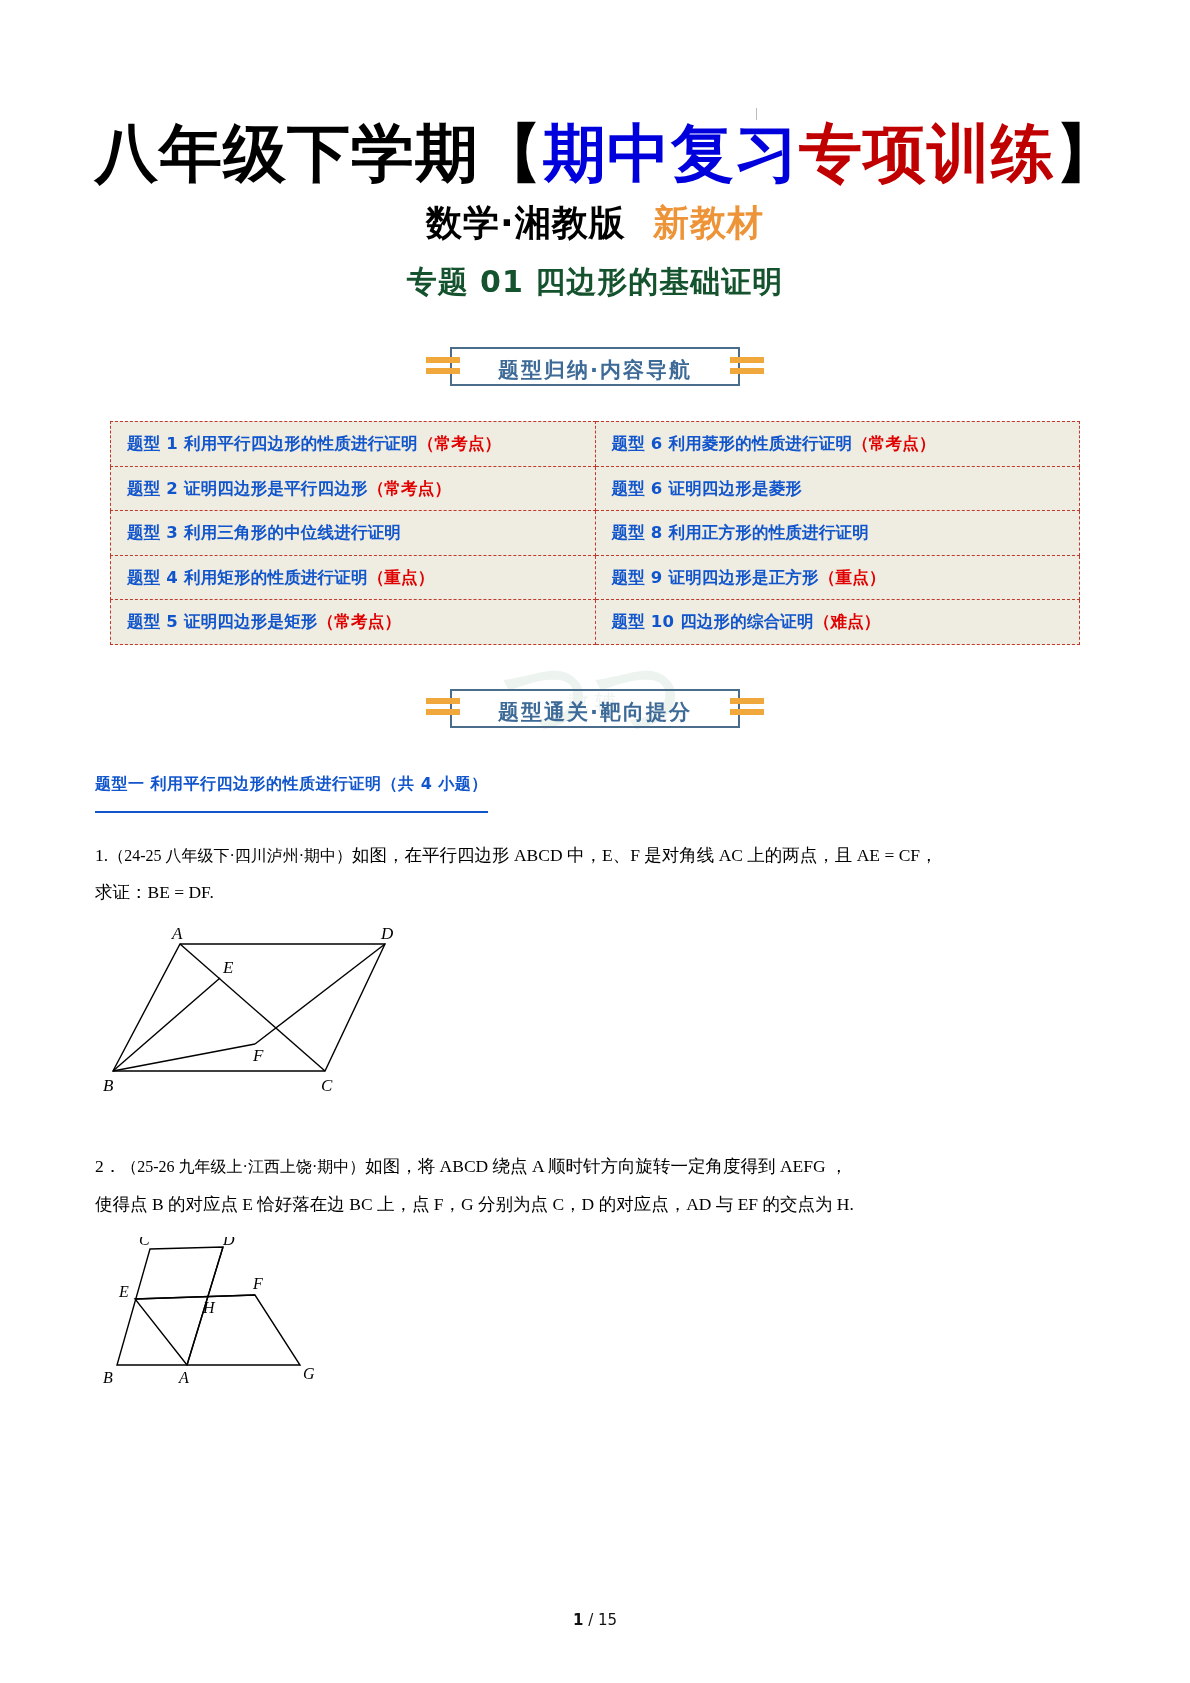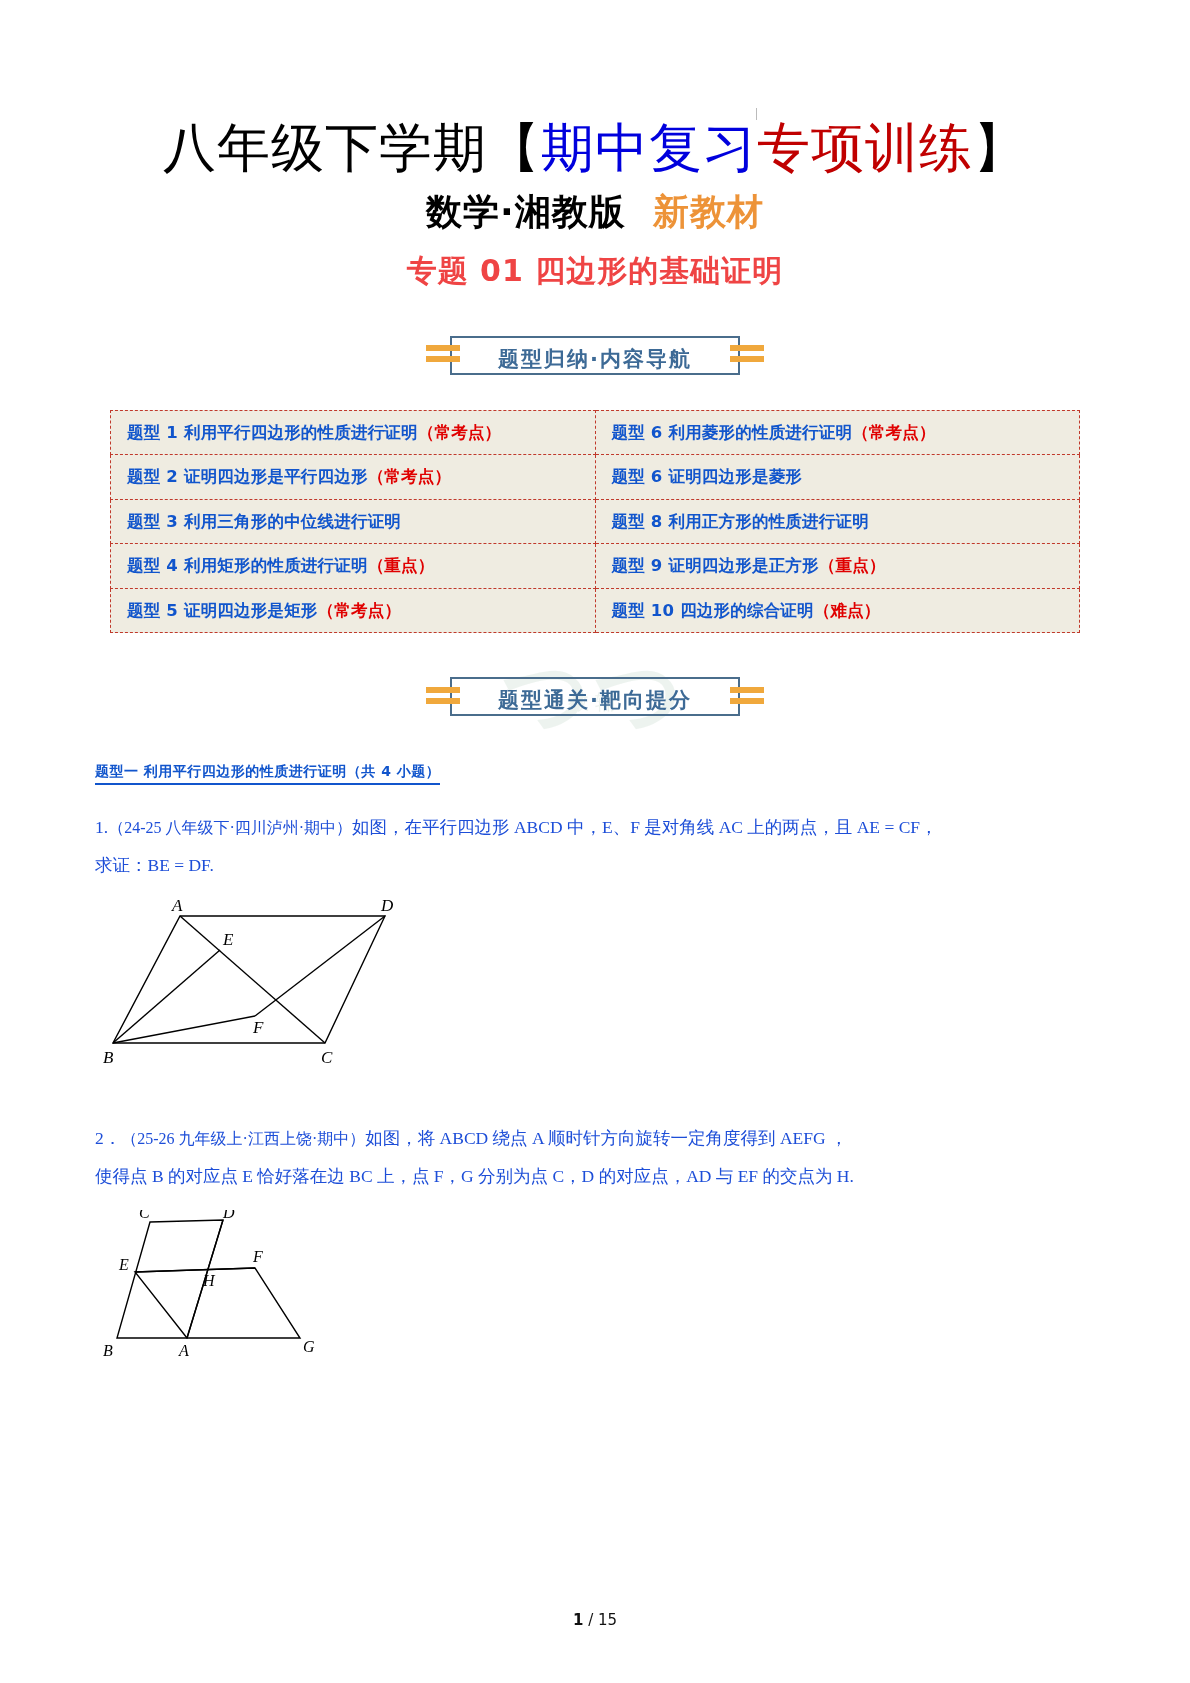"八年级下学期【期中复习专项训练】" .main-title { font-size: 53px -> 63px; font-weight: normal -> bold }
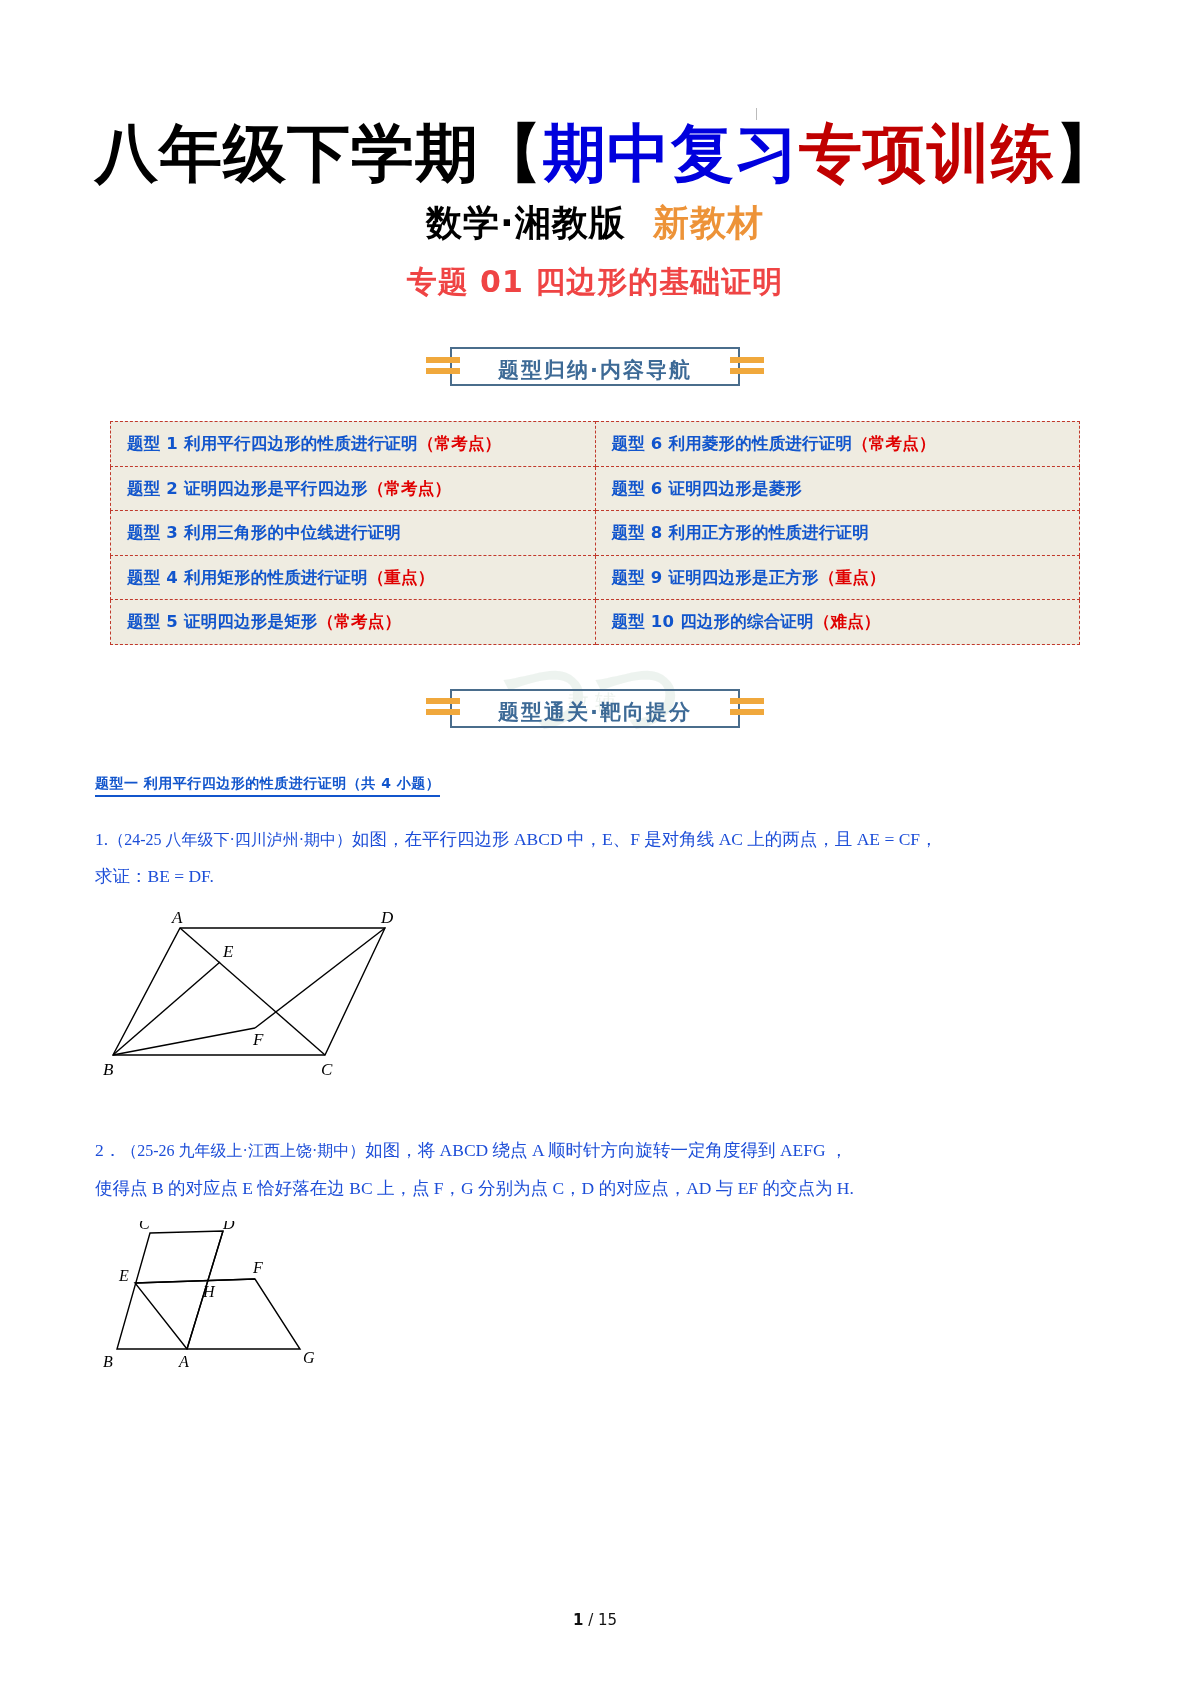"专题 01 四边形的基础证明" .topic-title { color: #ef4444 -> #14532d }
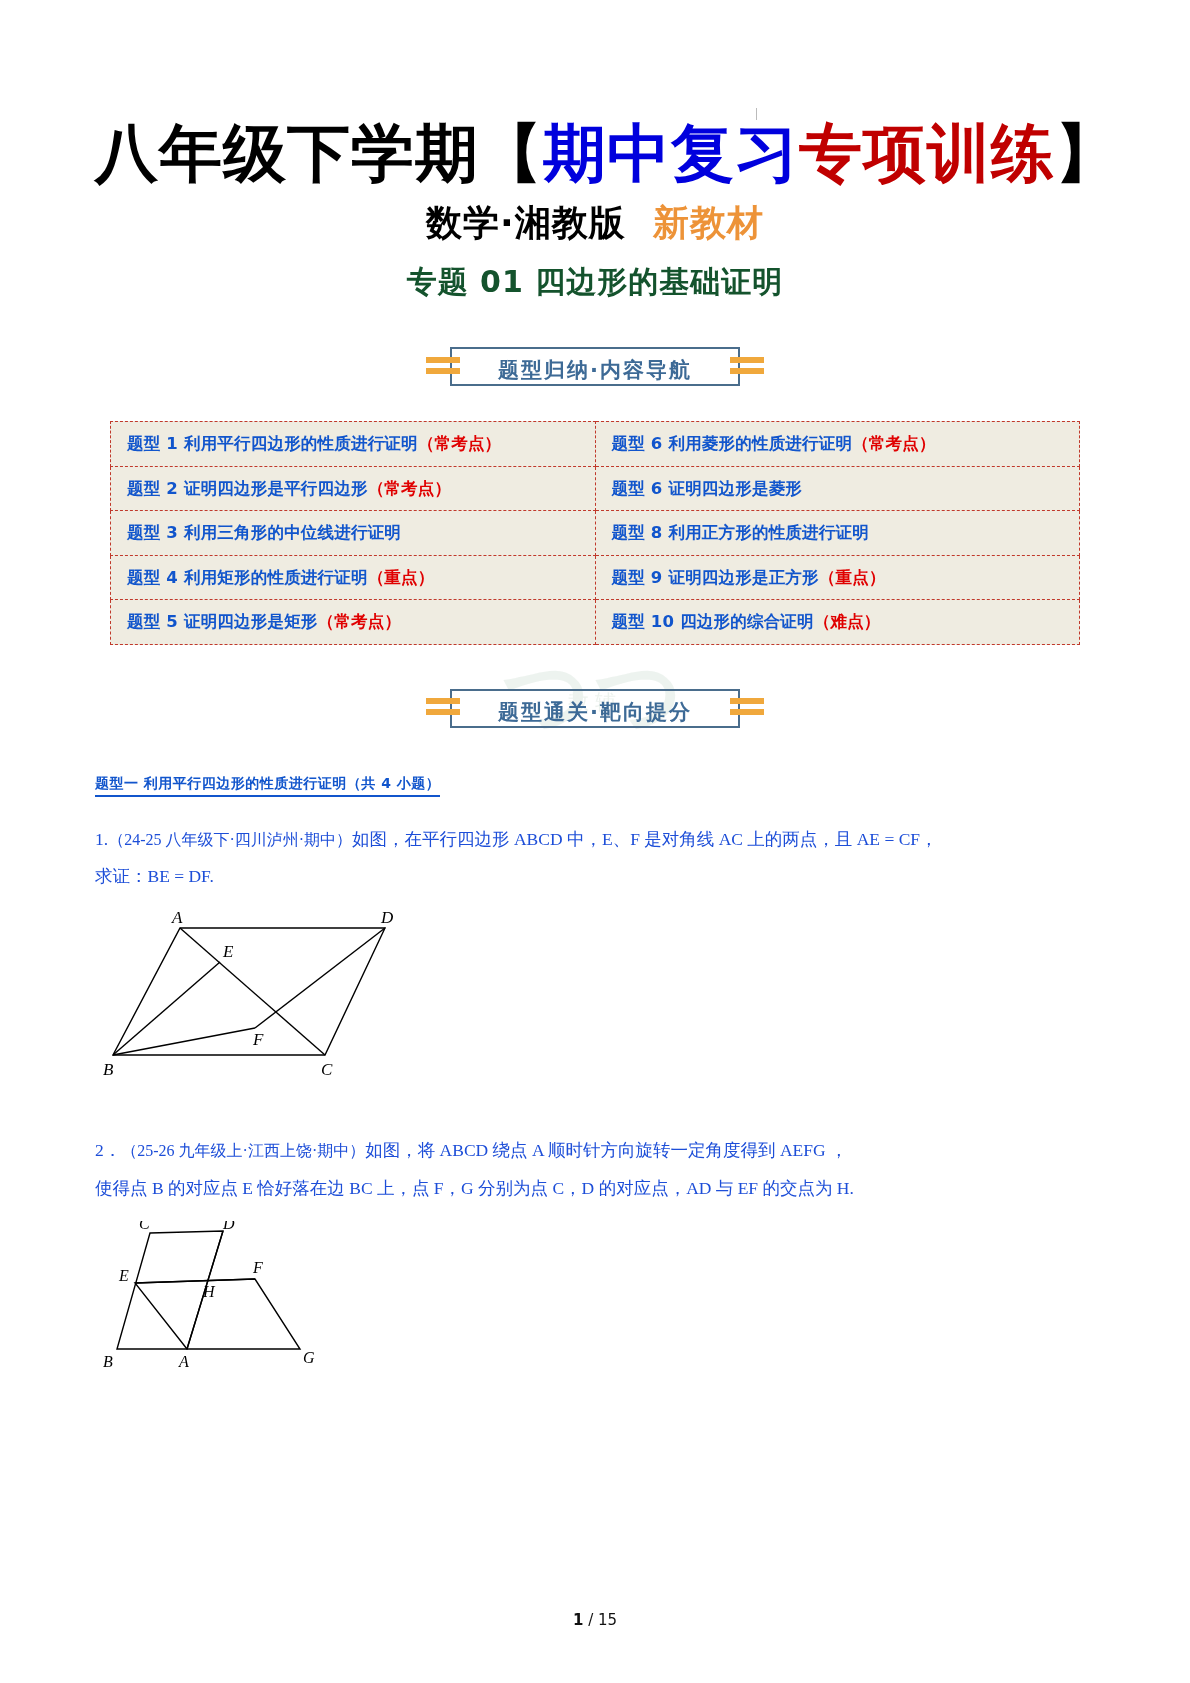"题型一 利用平行四边形的性质进行证明（共 4 小题）" .sec-head { font-size: 14px -> 16px; padding-bottom: 2px -> 16px }
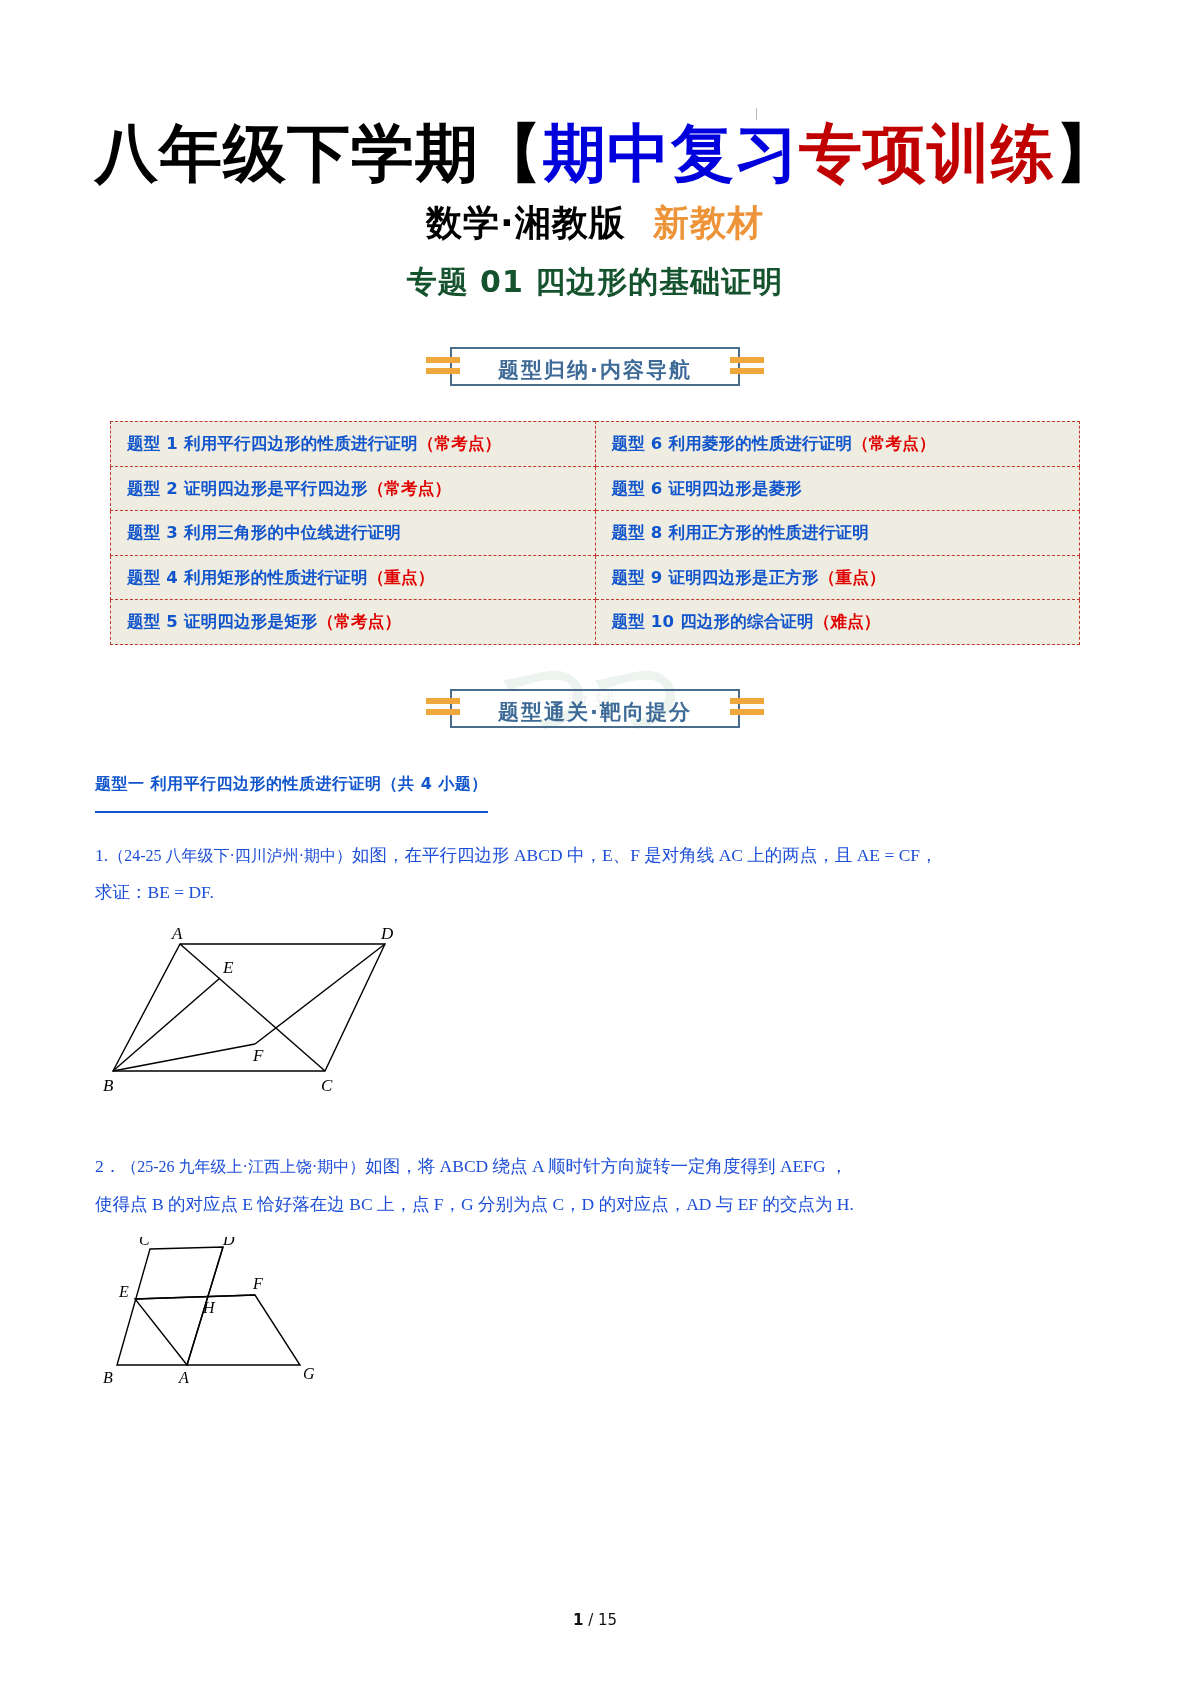"1.（24-25 八年级下·四川泸州·期中）如图，在平行四边形 ABCD" .q-body { color: #1d4ed8 -> #000000 }
